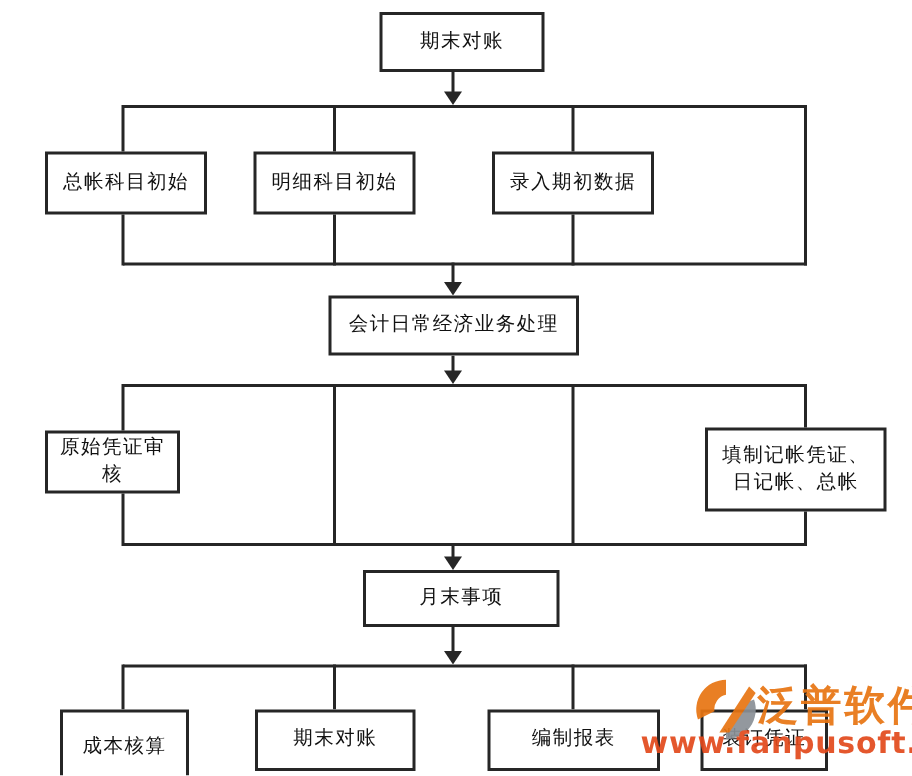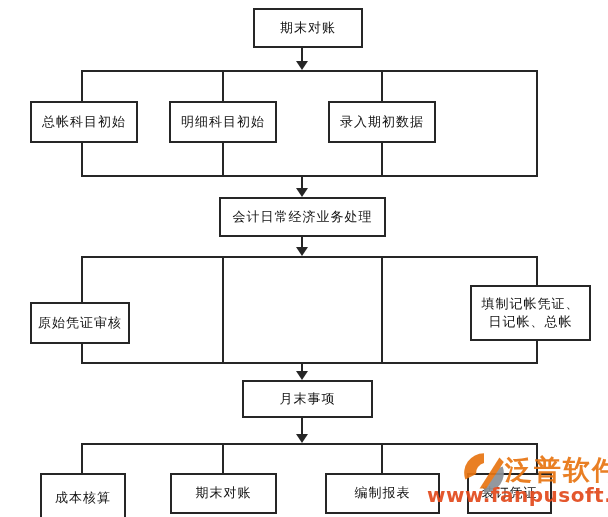"原始凭证审核" div.node { top: 302px -> 287px; width: 100px -> 90px }
